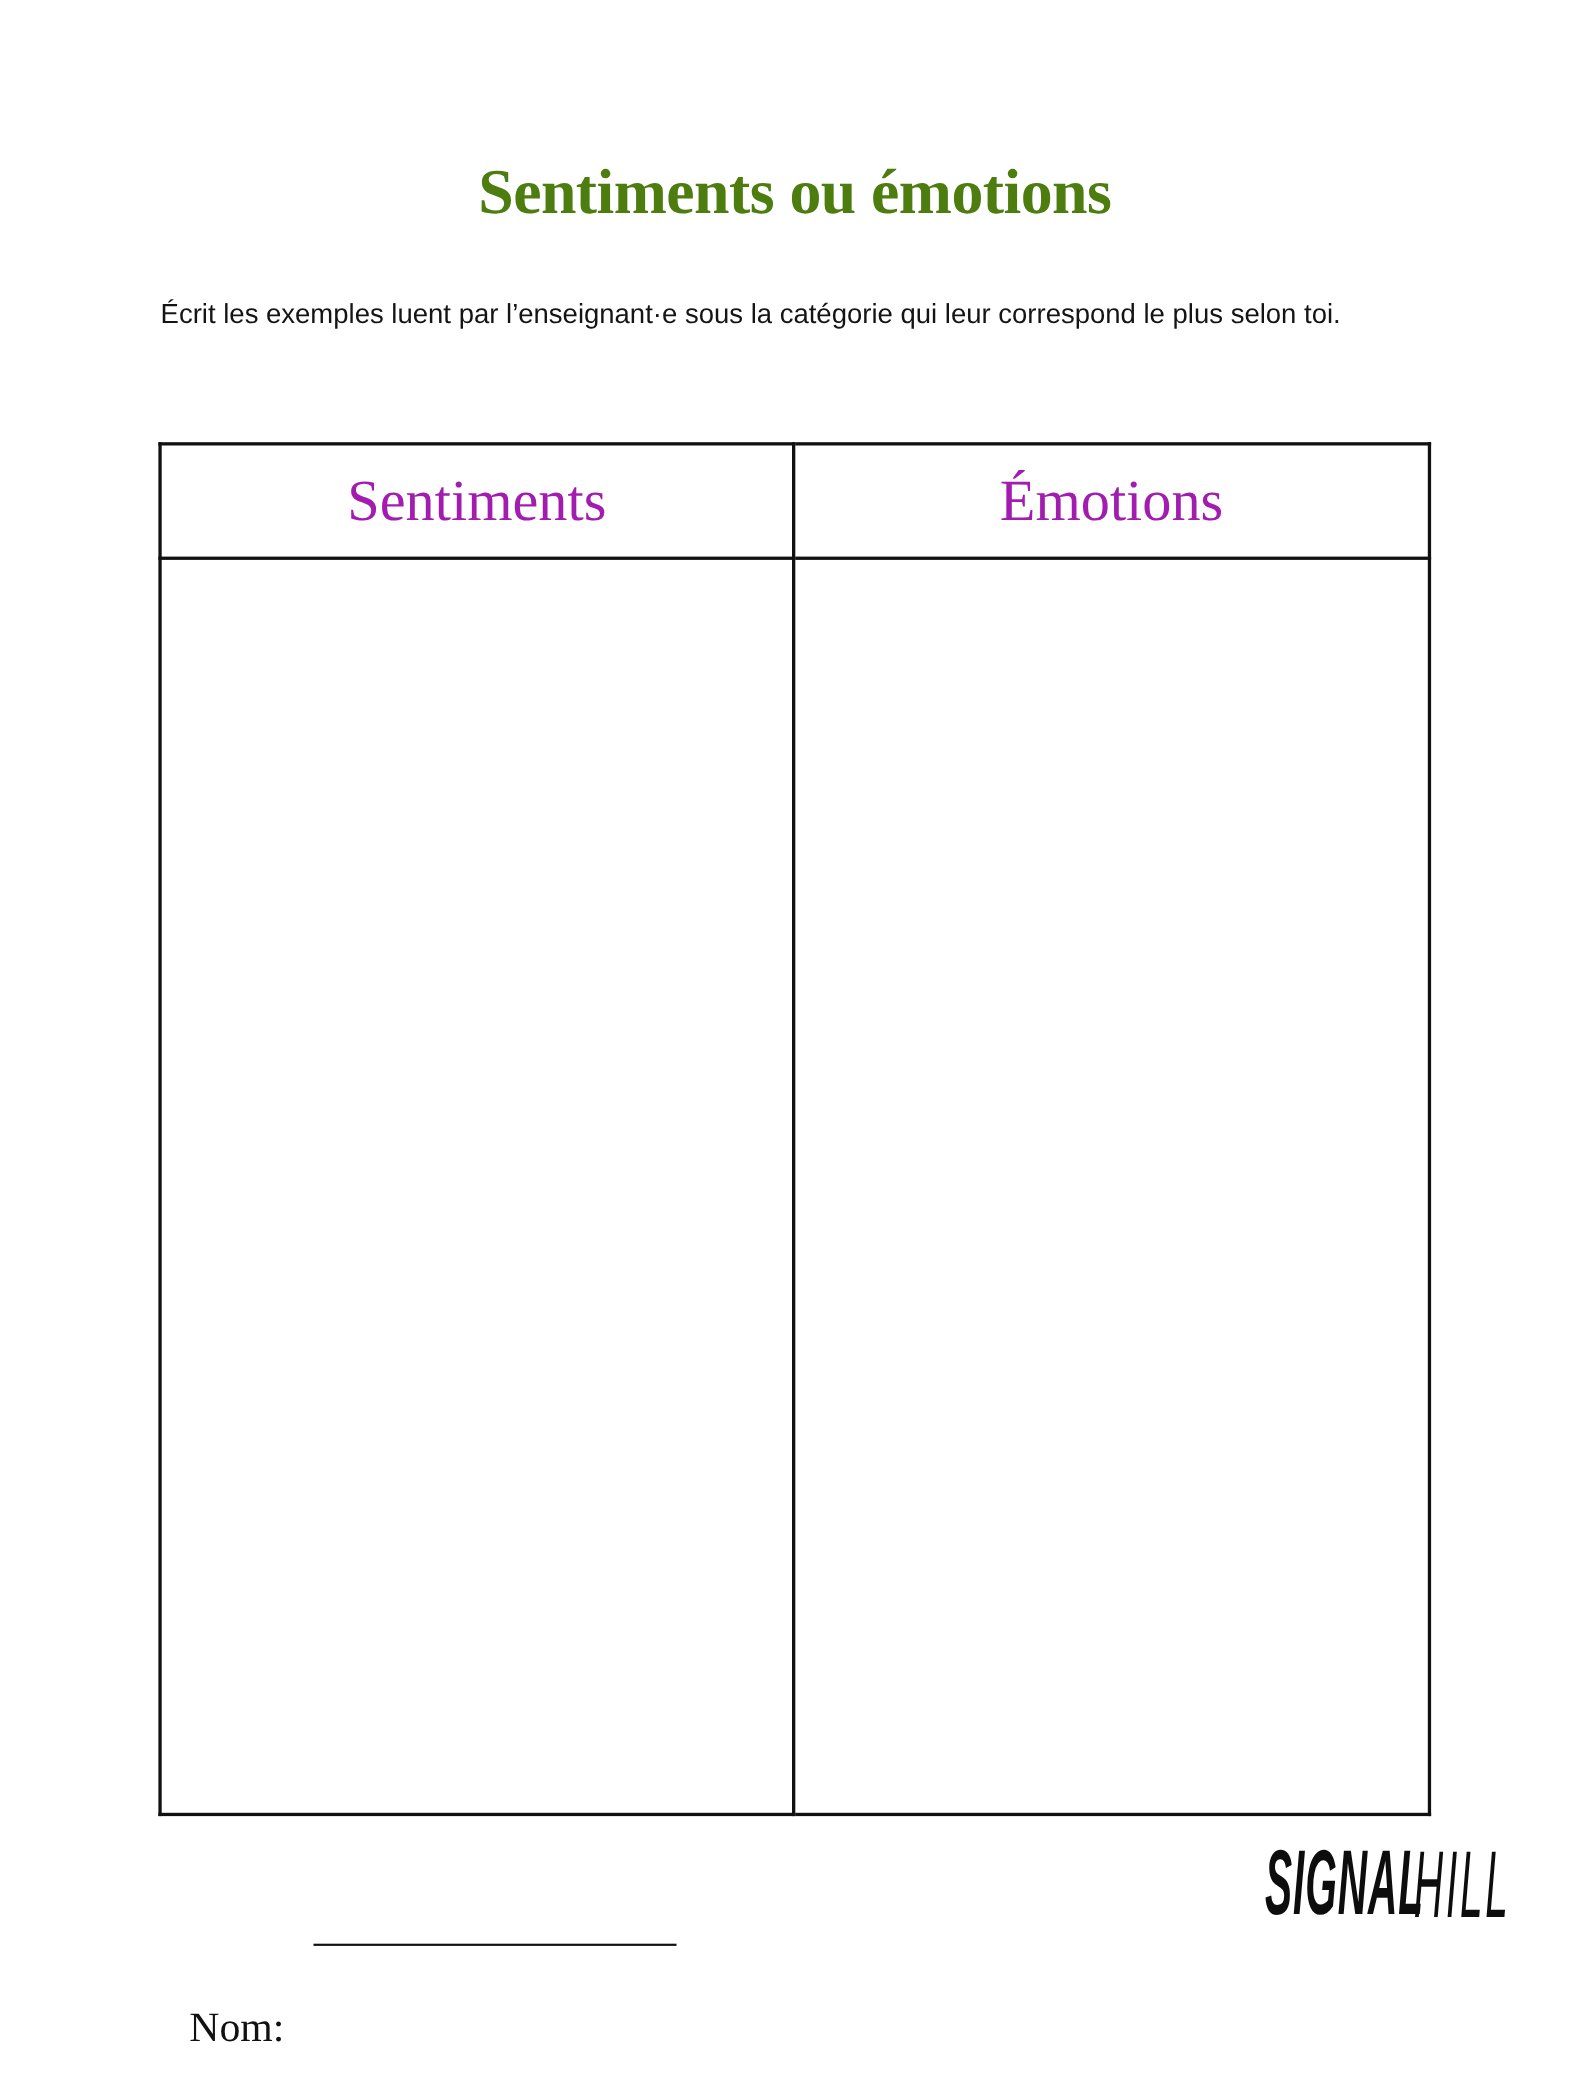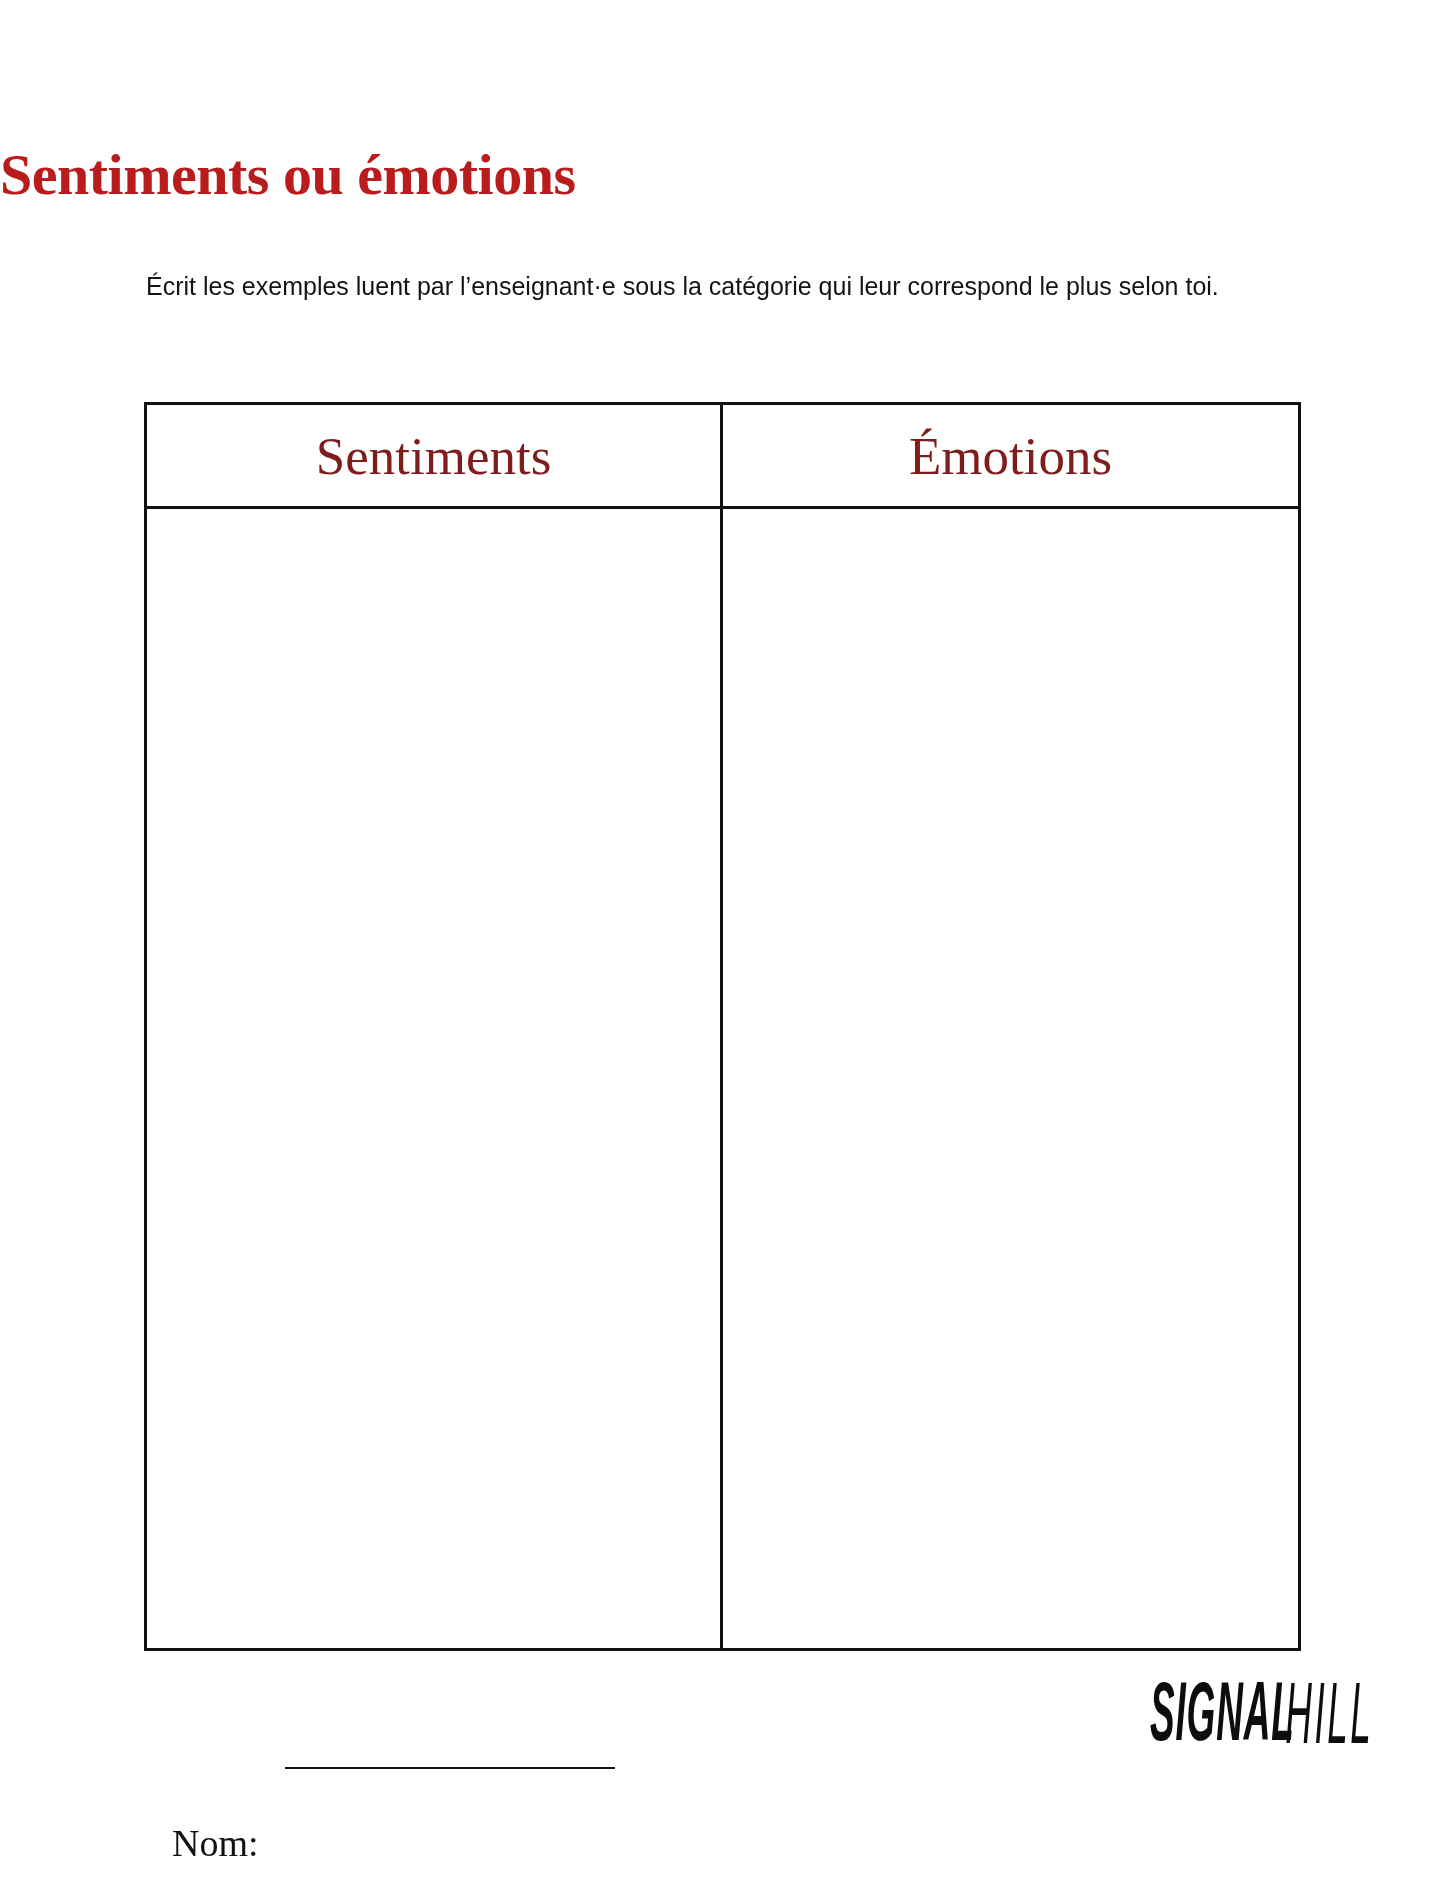"Sentiments ou émotions" .page-title { color: #b91c1c -> #4d7c0f; text-align: left -> center }
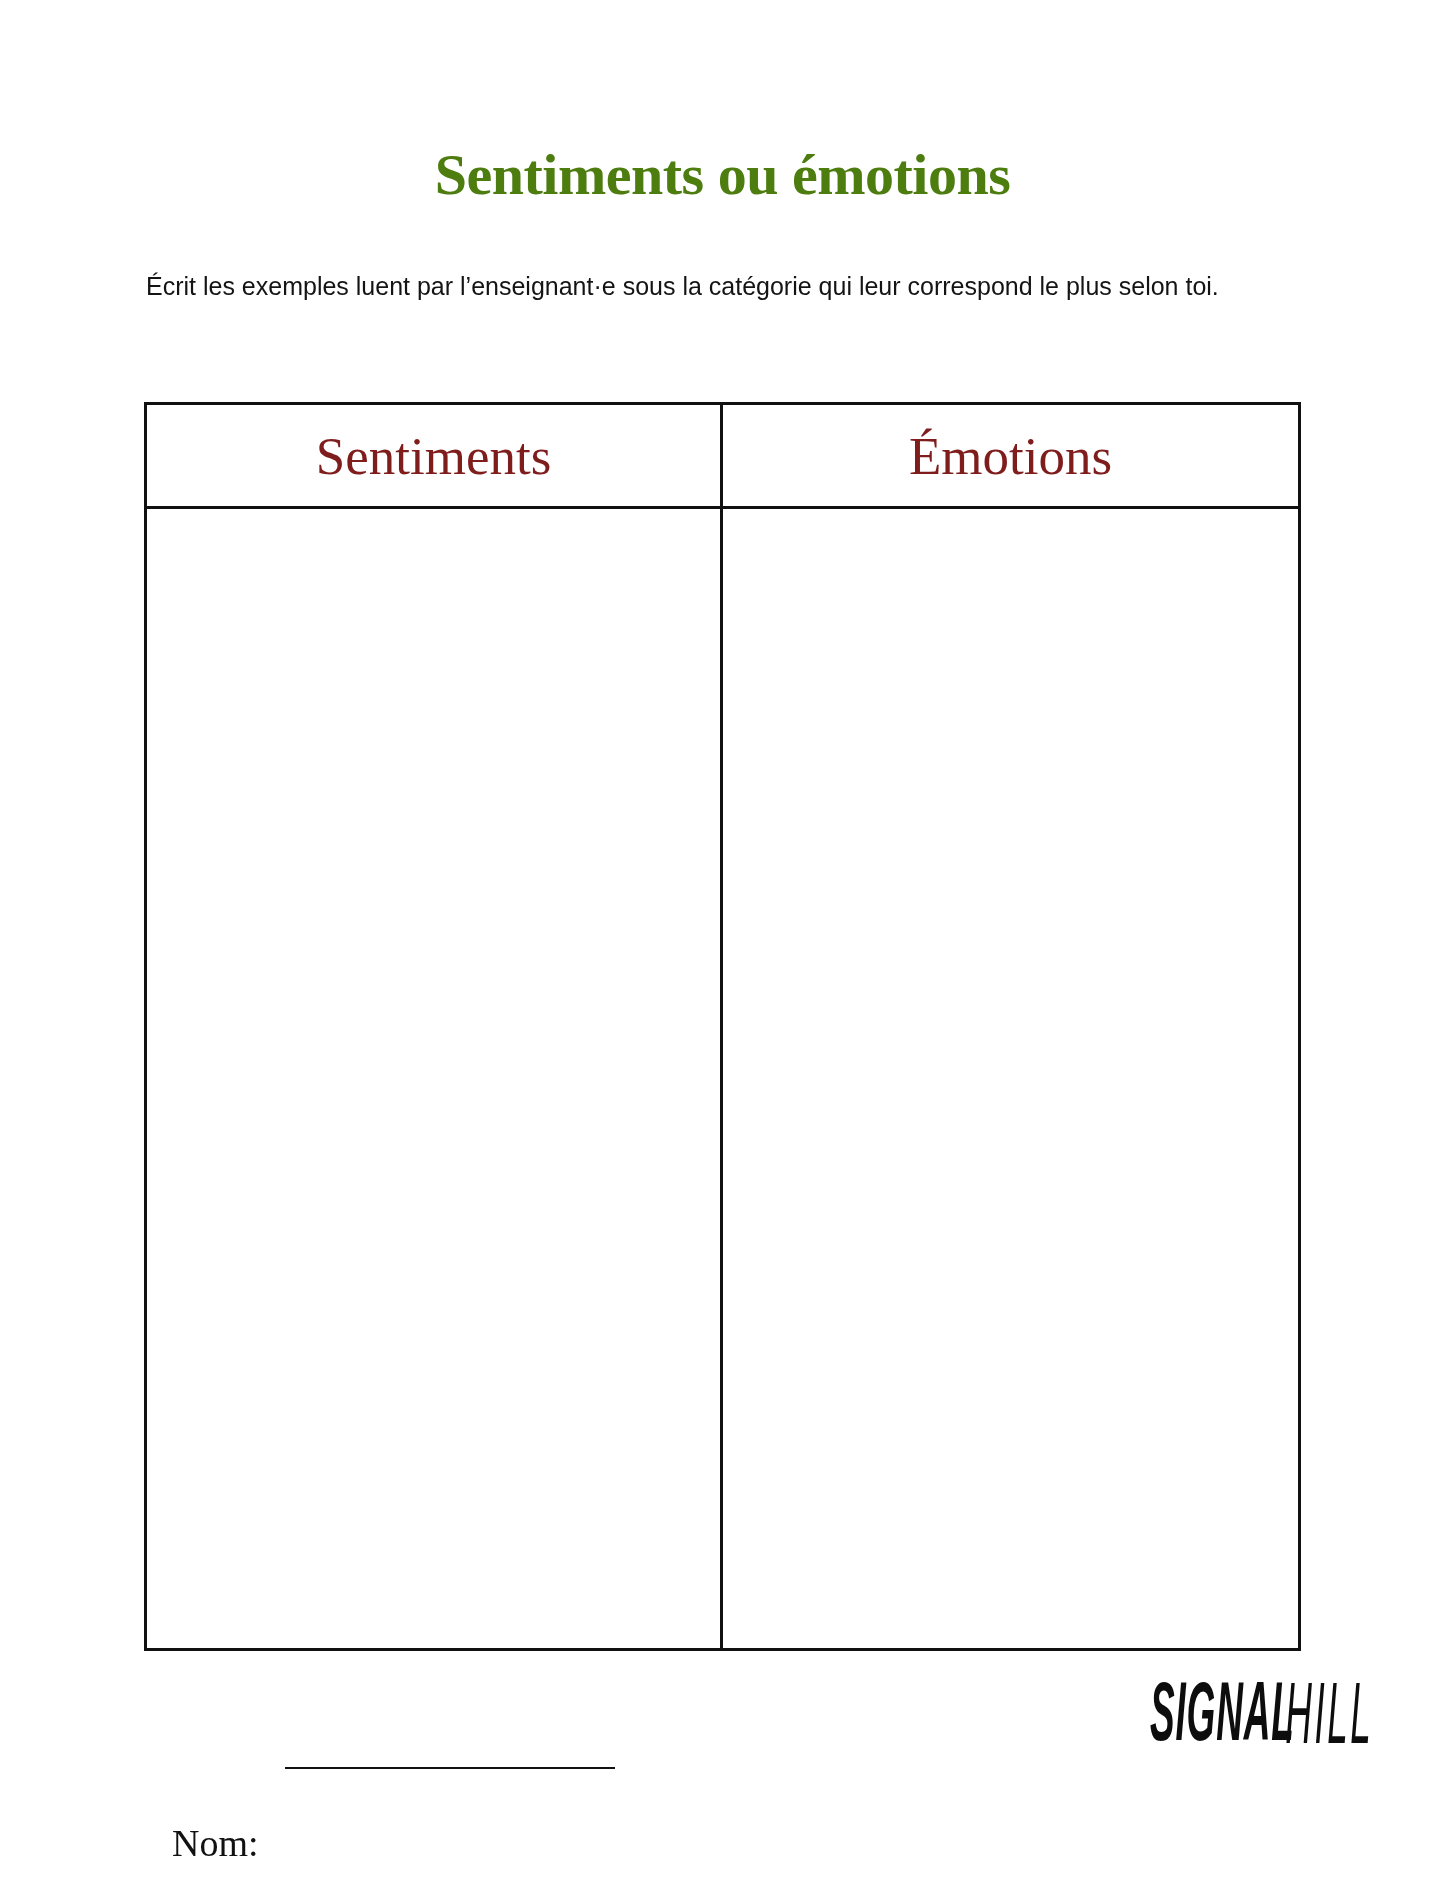"Sentiments" .worksheet-table th { color: #7f1d1d -> #a21caf }
